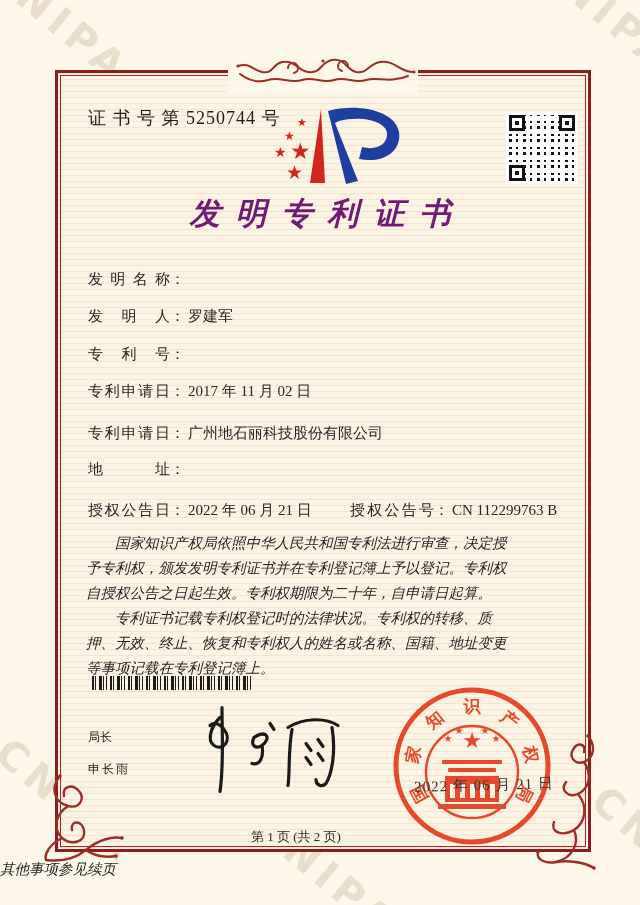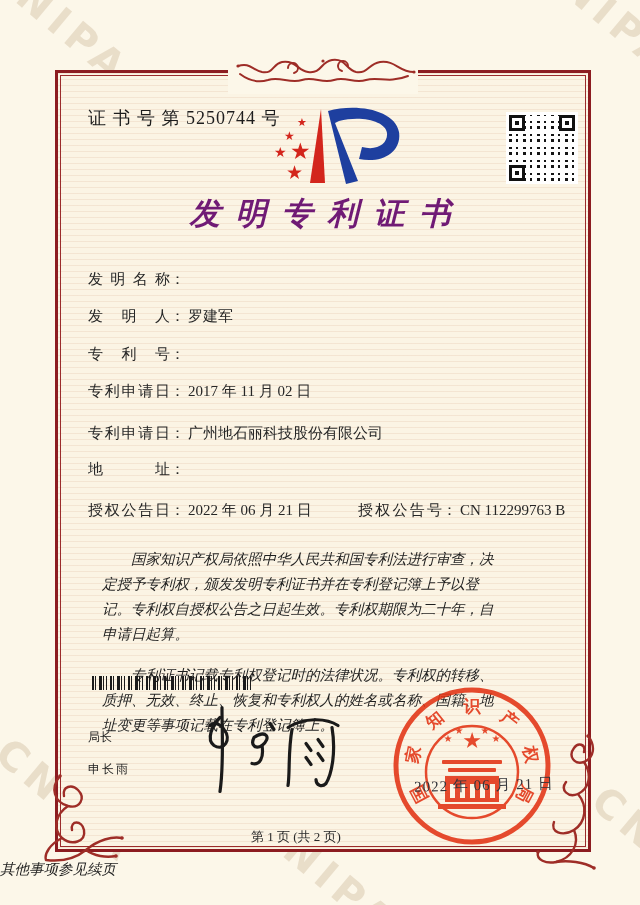"授权公告号" .pair2 { margin-left: 22px -> 14px }
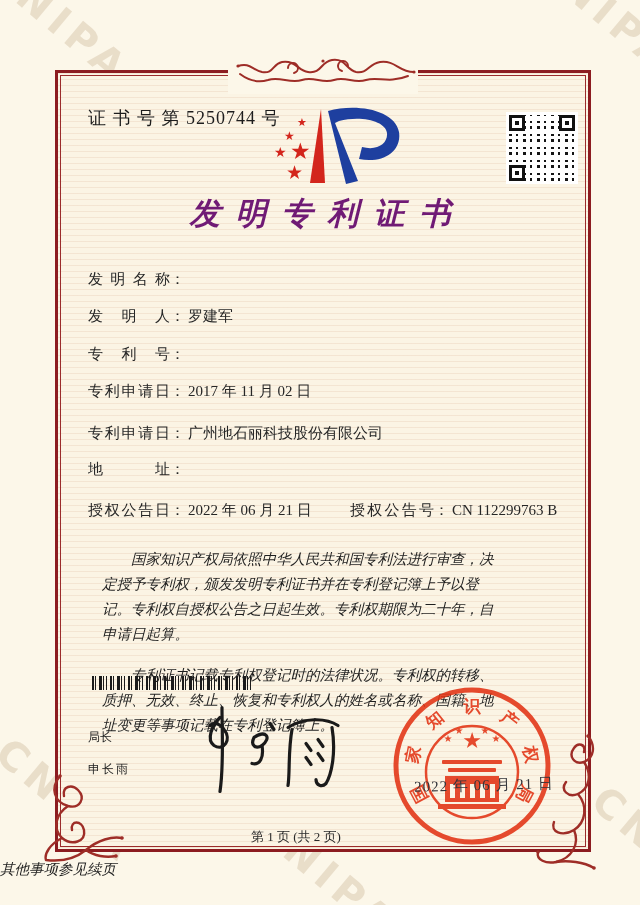"国家知识产权局依照中华人民共和国专利法进行审查，决定授予专利权，颁发发明专利证书" .paras p { margin: 16px -> 0 }
